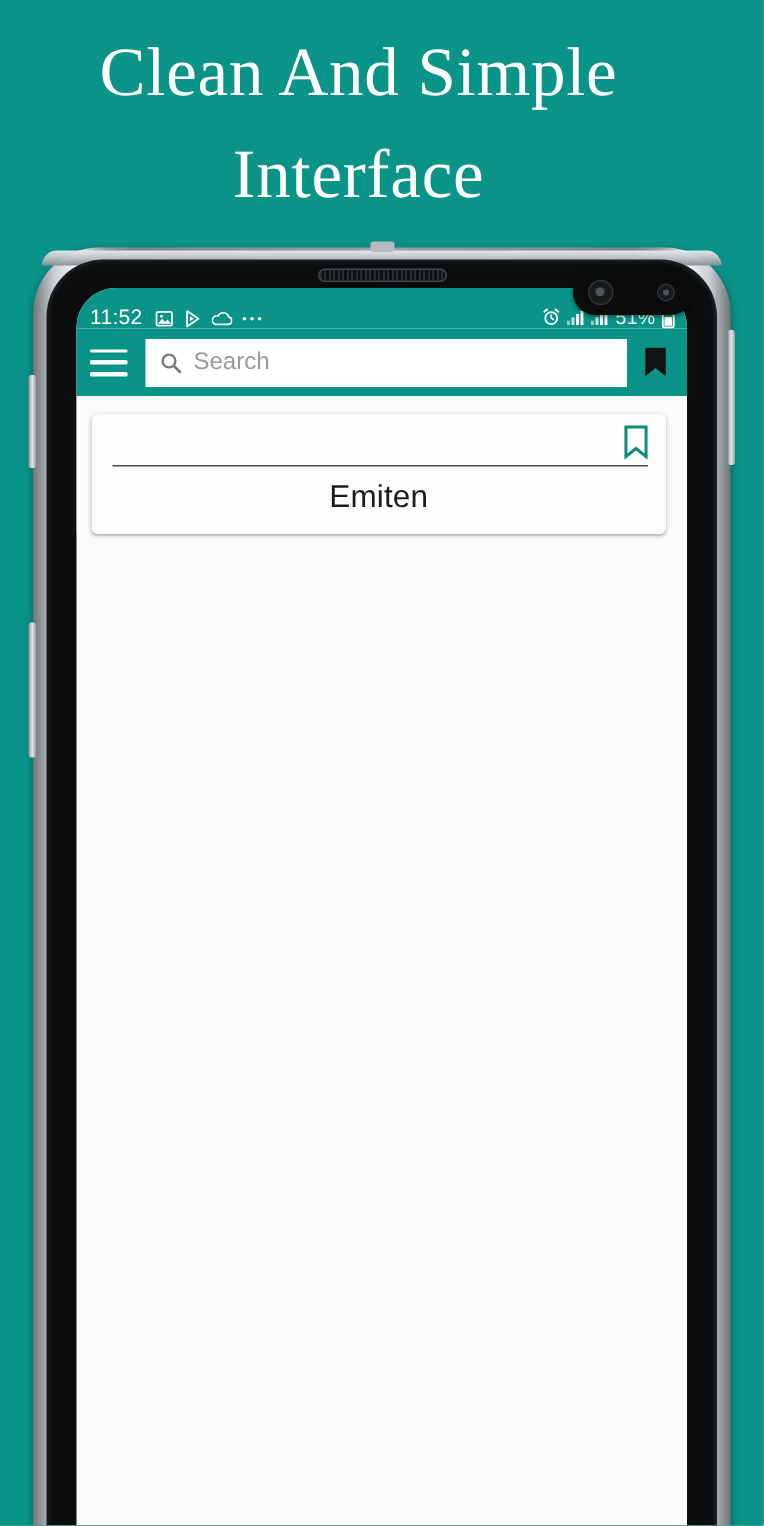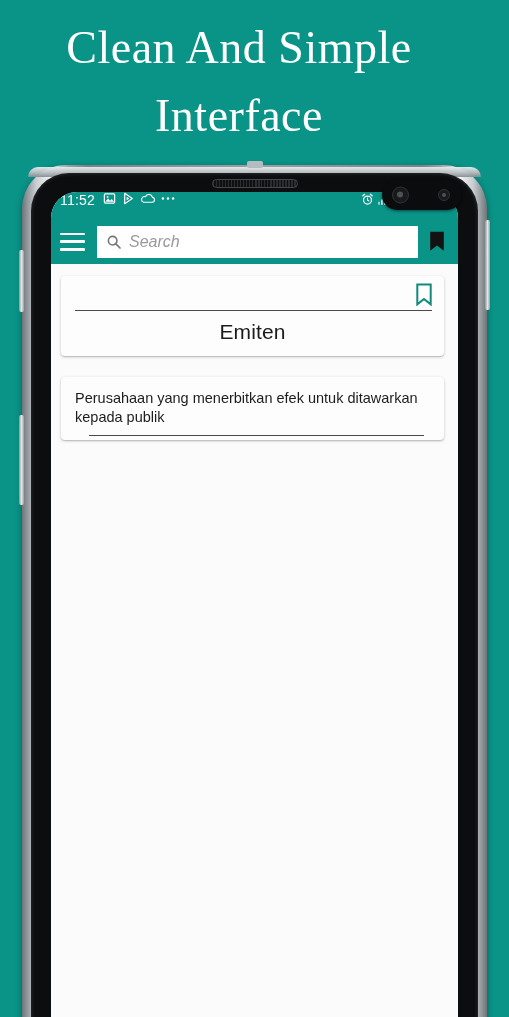"11:52" .statusbar { align-items: flex-start -> flex-end }
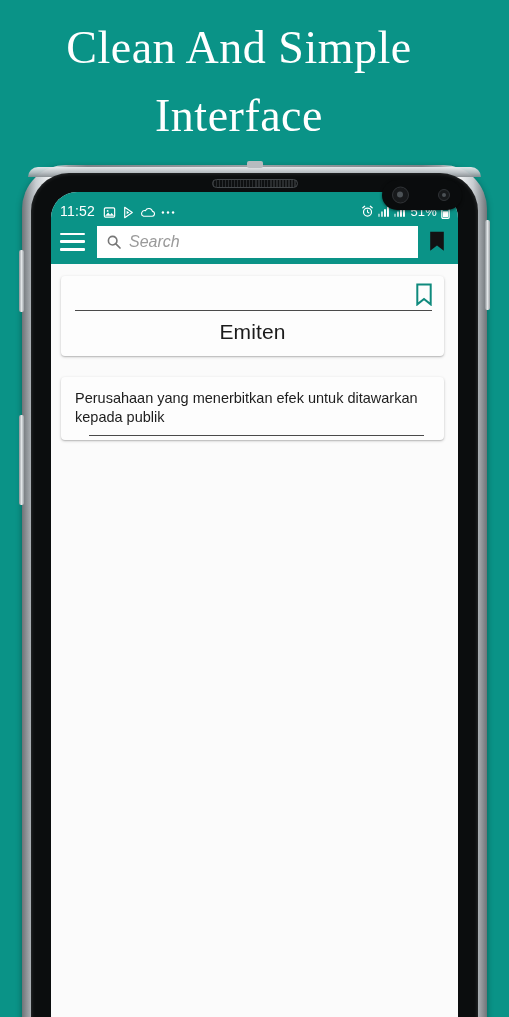"Search" .searchbox { font-style: italic -> none }
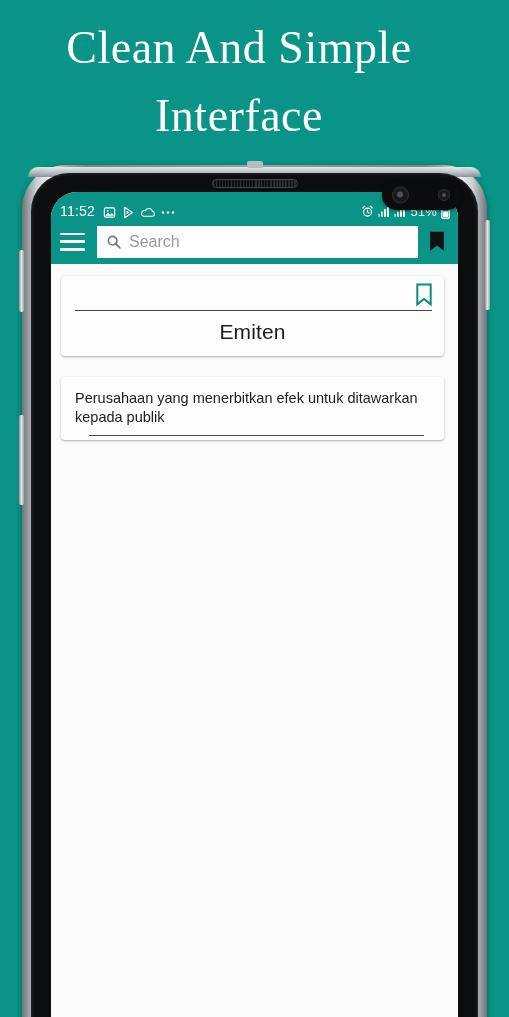"Perusahaan yang menerbitkan efek untuk" div.card { html: <div> <div>Perusahaan yang menerbitkan efek untuk ditawarkan kepada publik</div> <div></div> </div> -> none }
